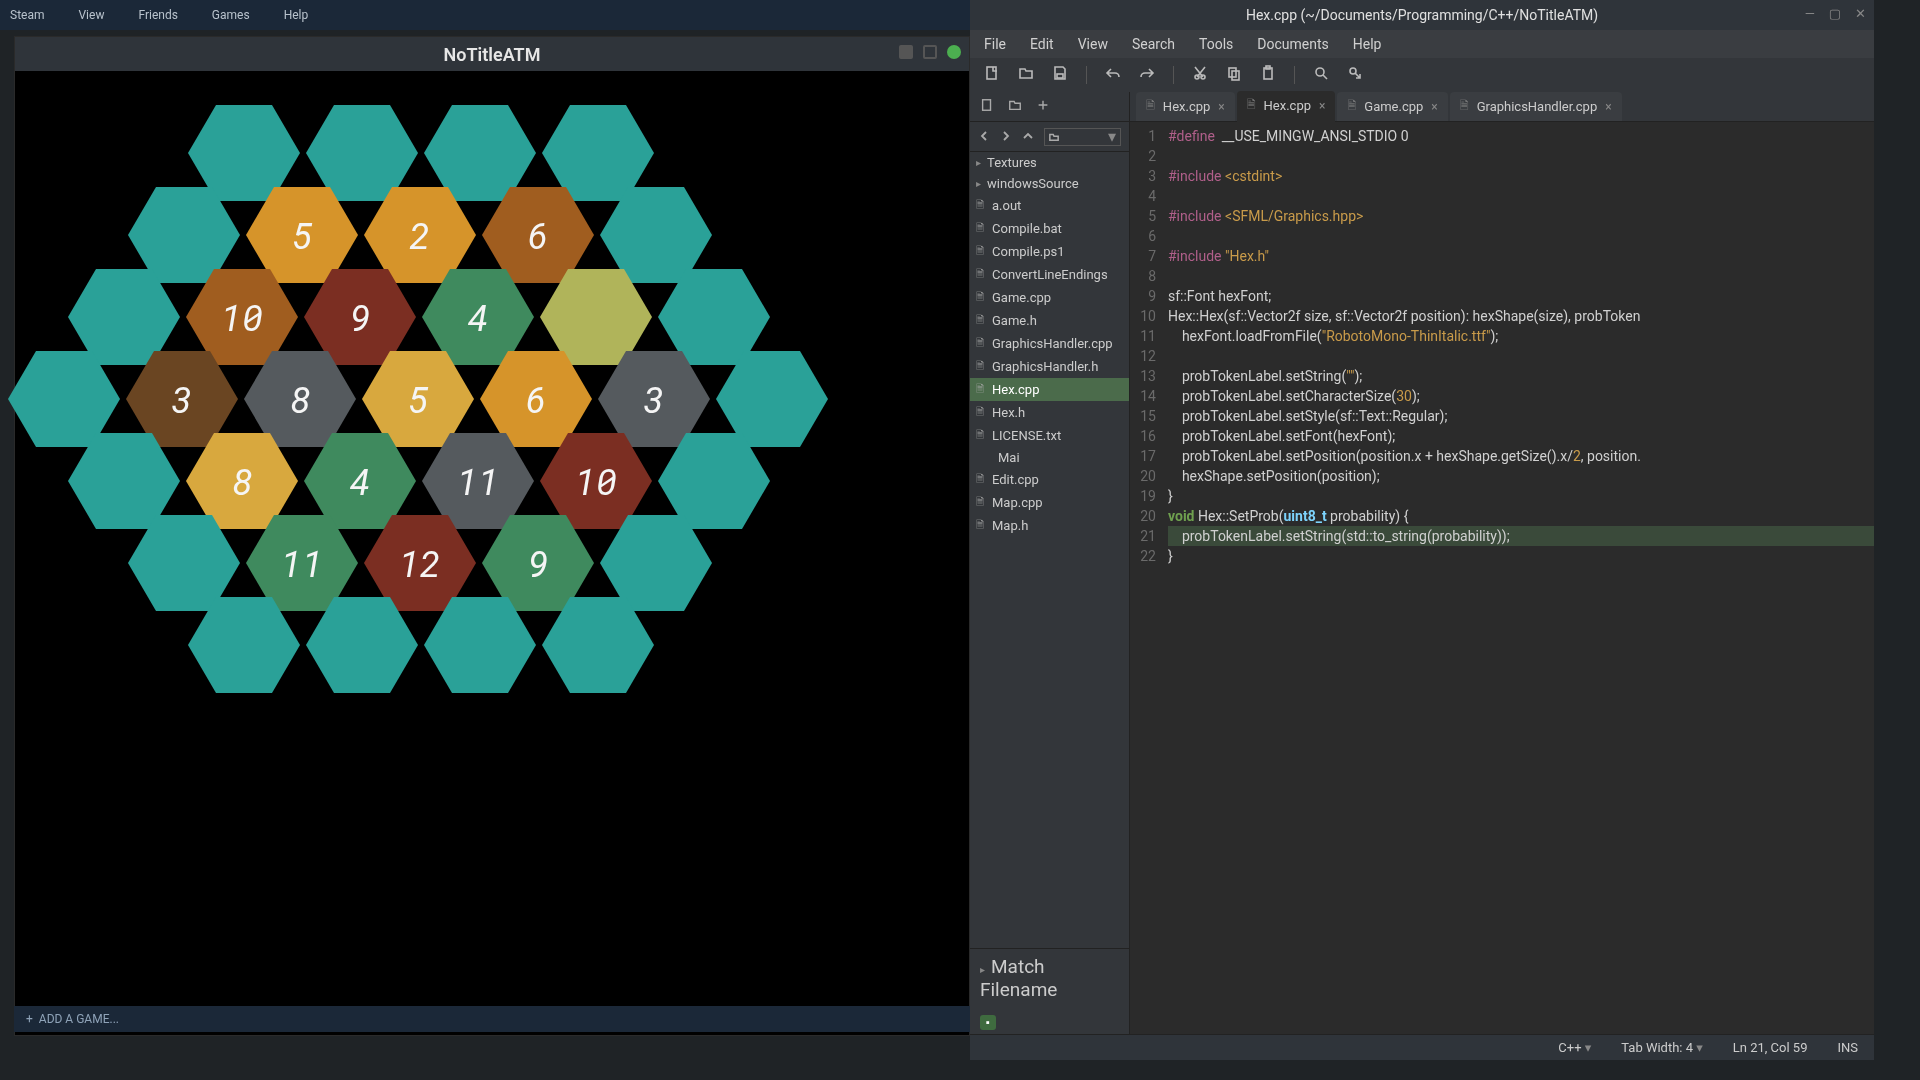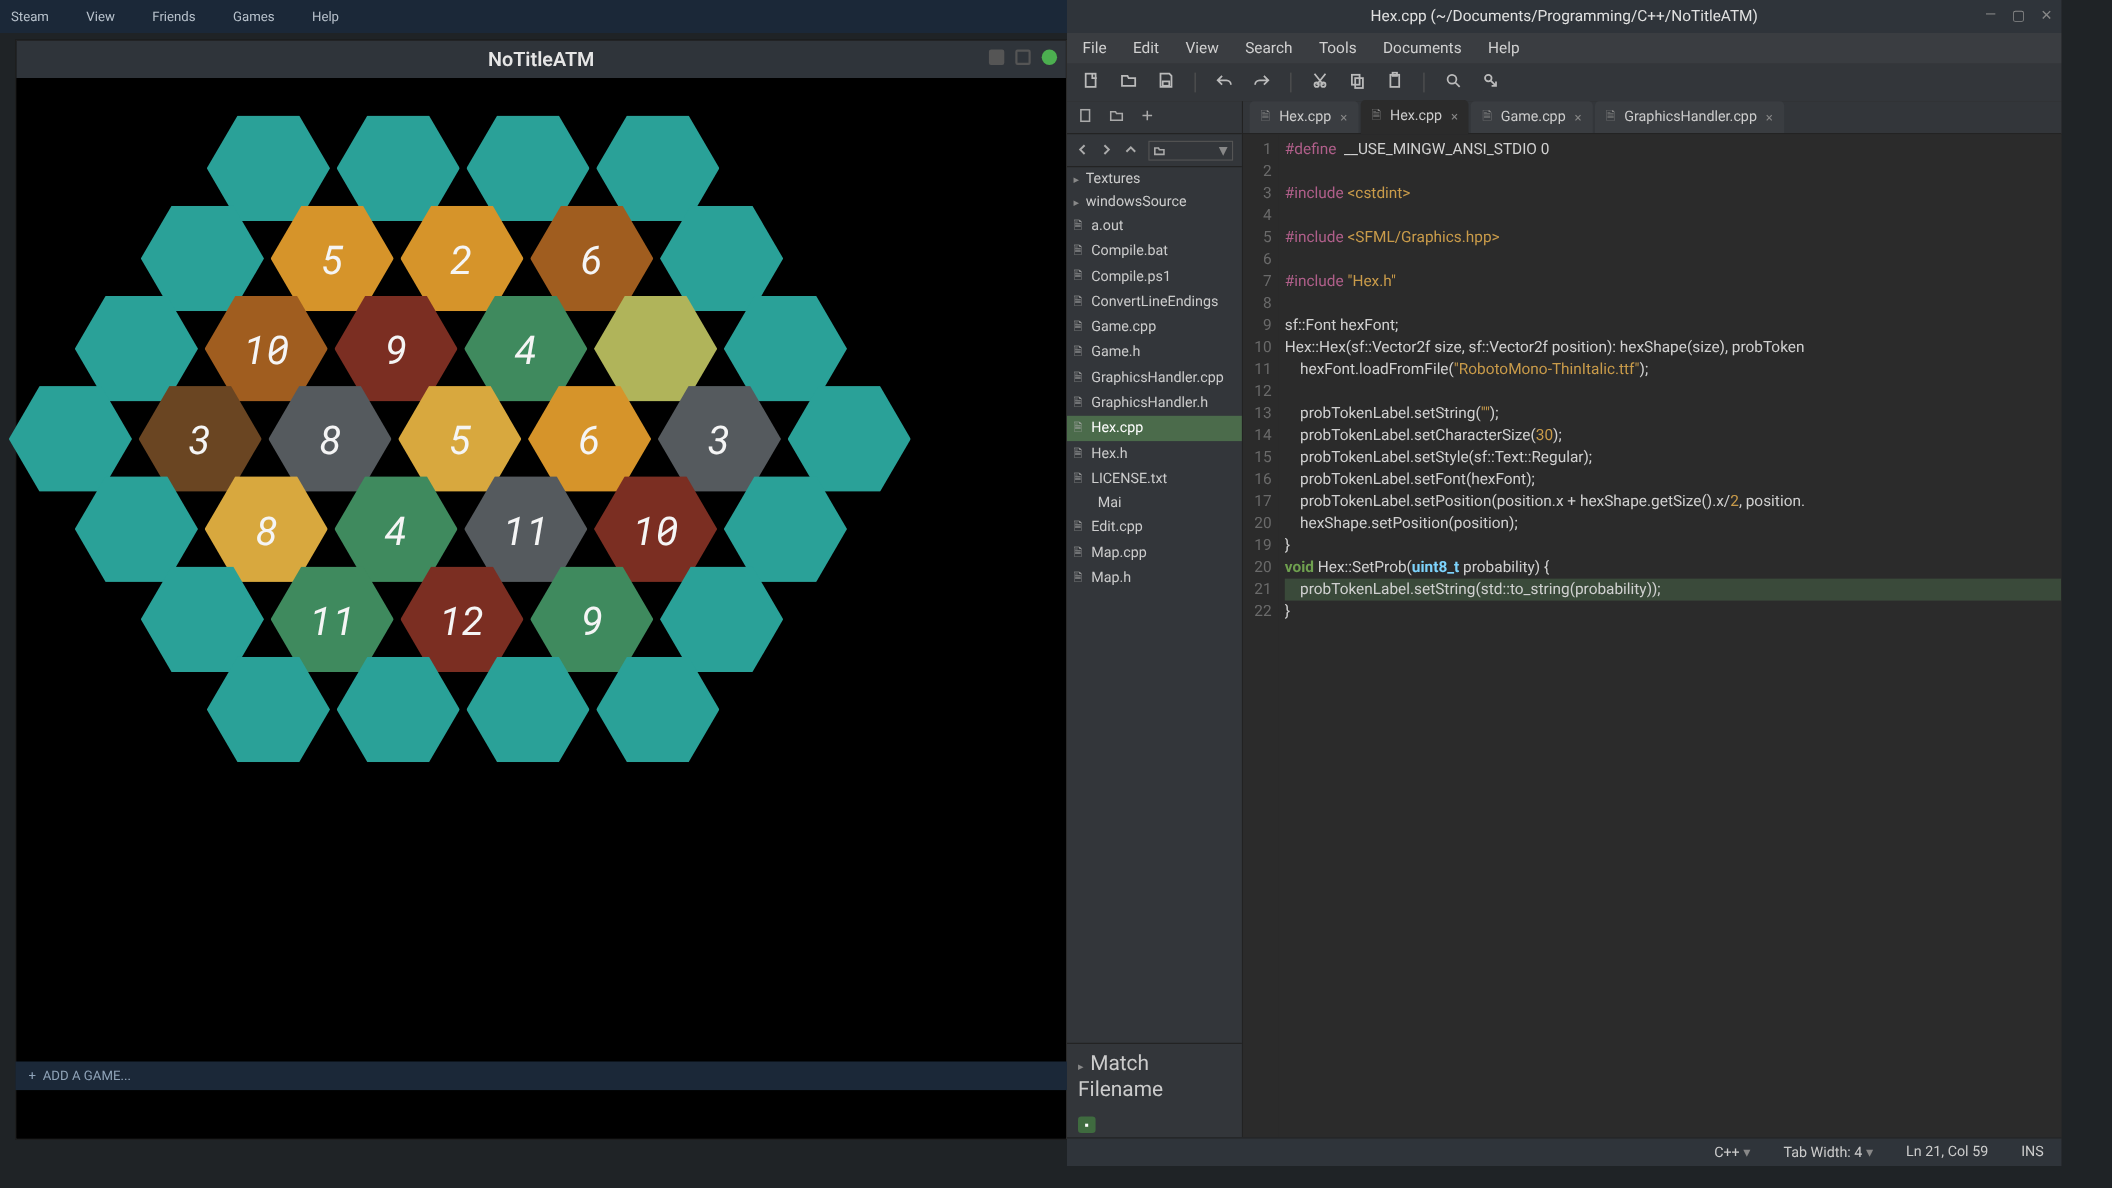"+ ADD A GAME..." .steam-bottom { top: 965px -> 1006px }
